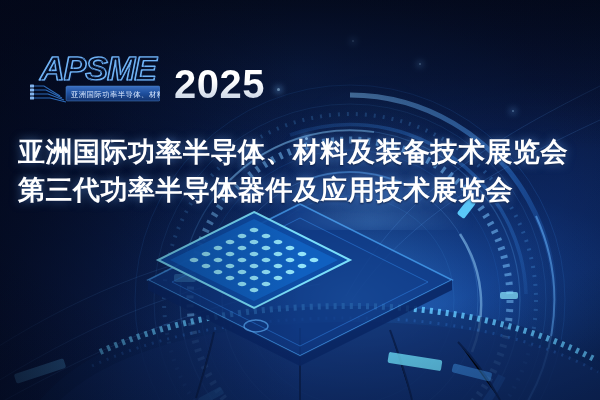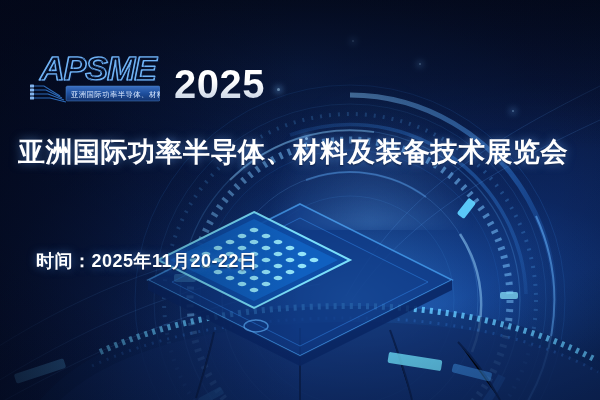"第三代功率半导体器件及应用技术展览会" div.ln { html: none -> <div>第三代功率半导体器件及应用技术展览会</div> }
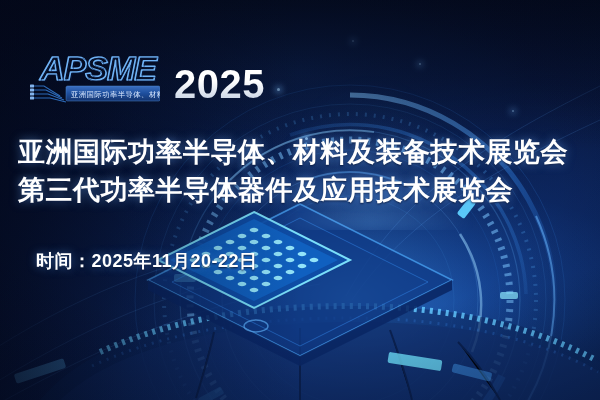"时间：2025年11月20-22日" div.row { html: <div>时间：2025年11月20-22日</div> -> none }
